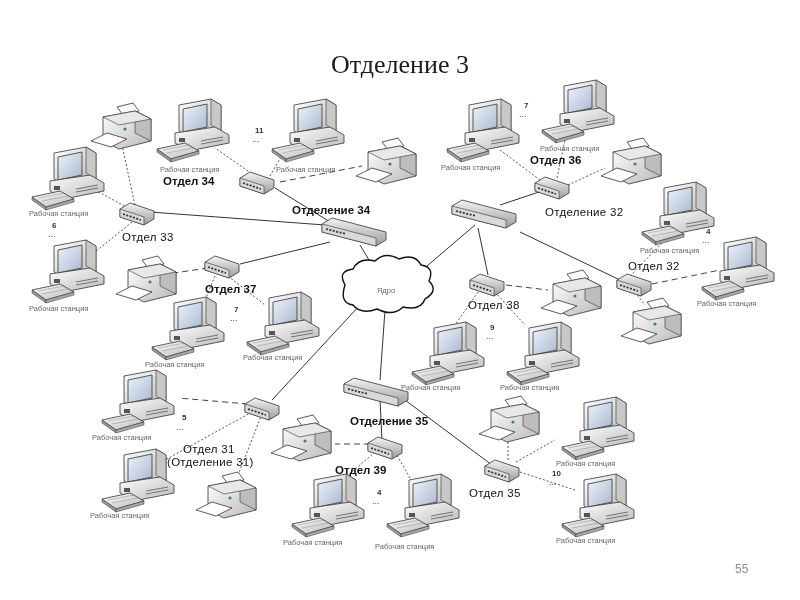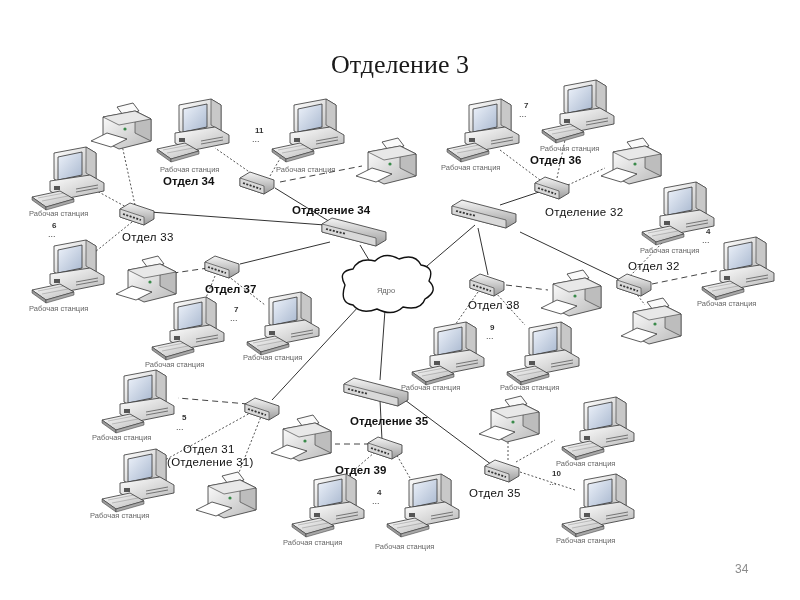"34" div { text: 34 -> 55 }
